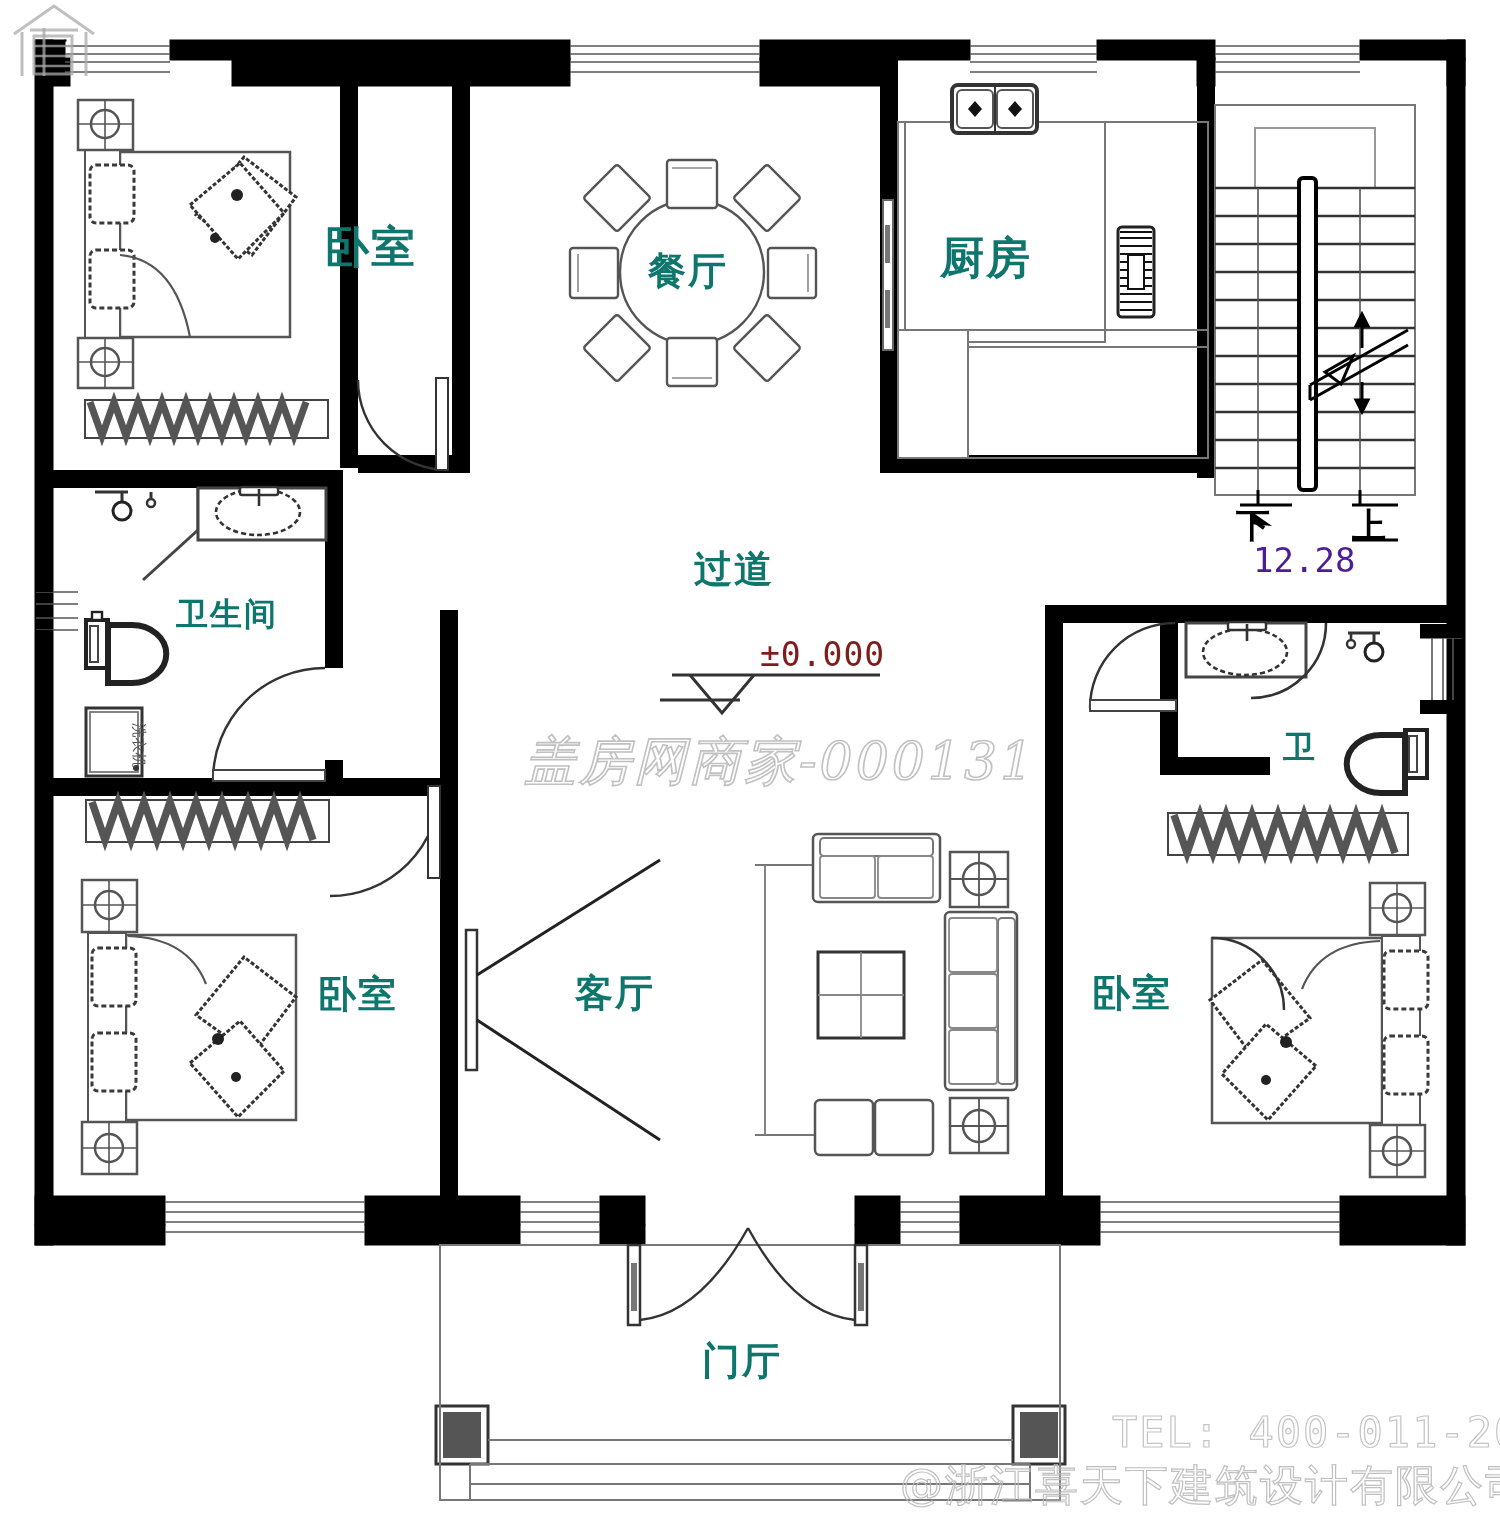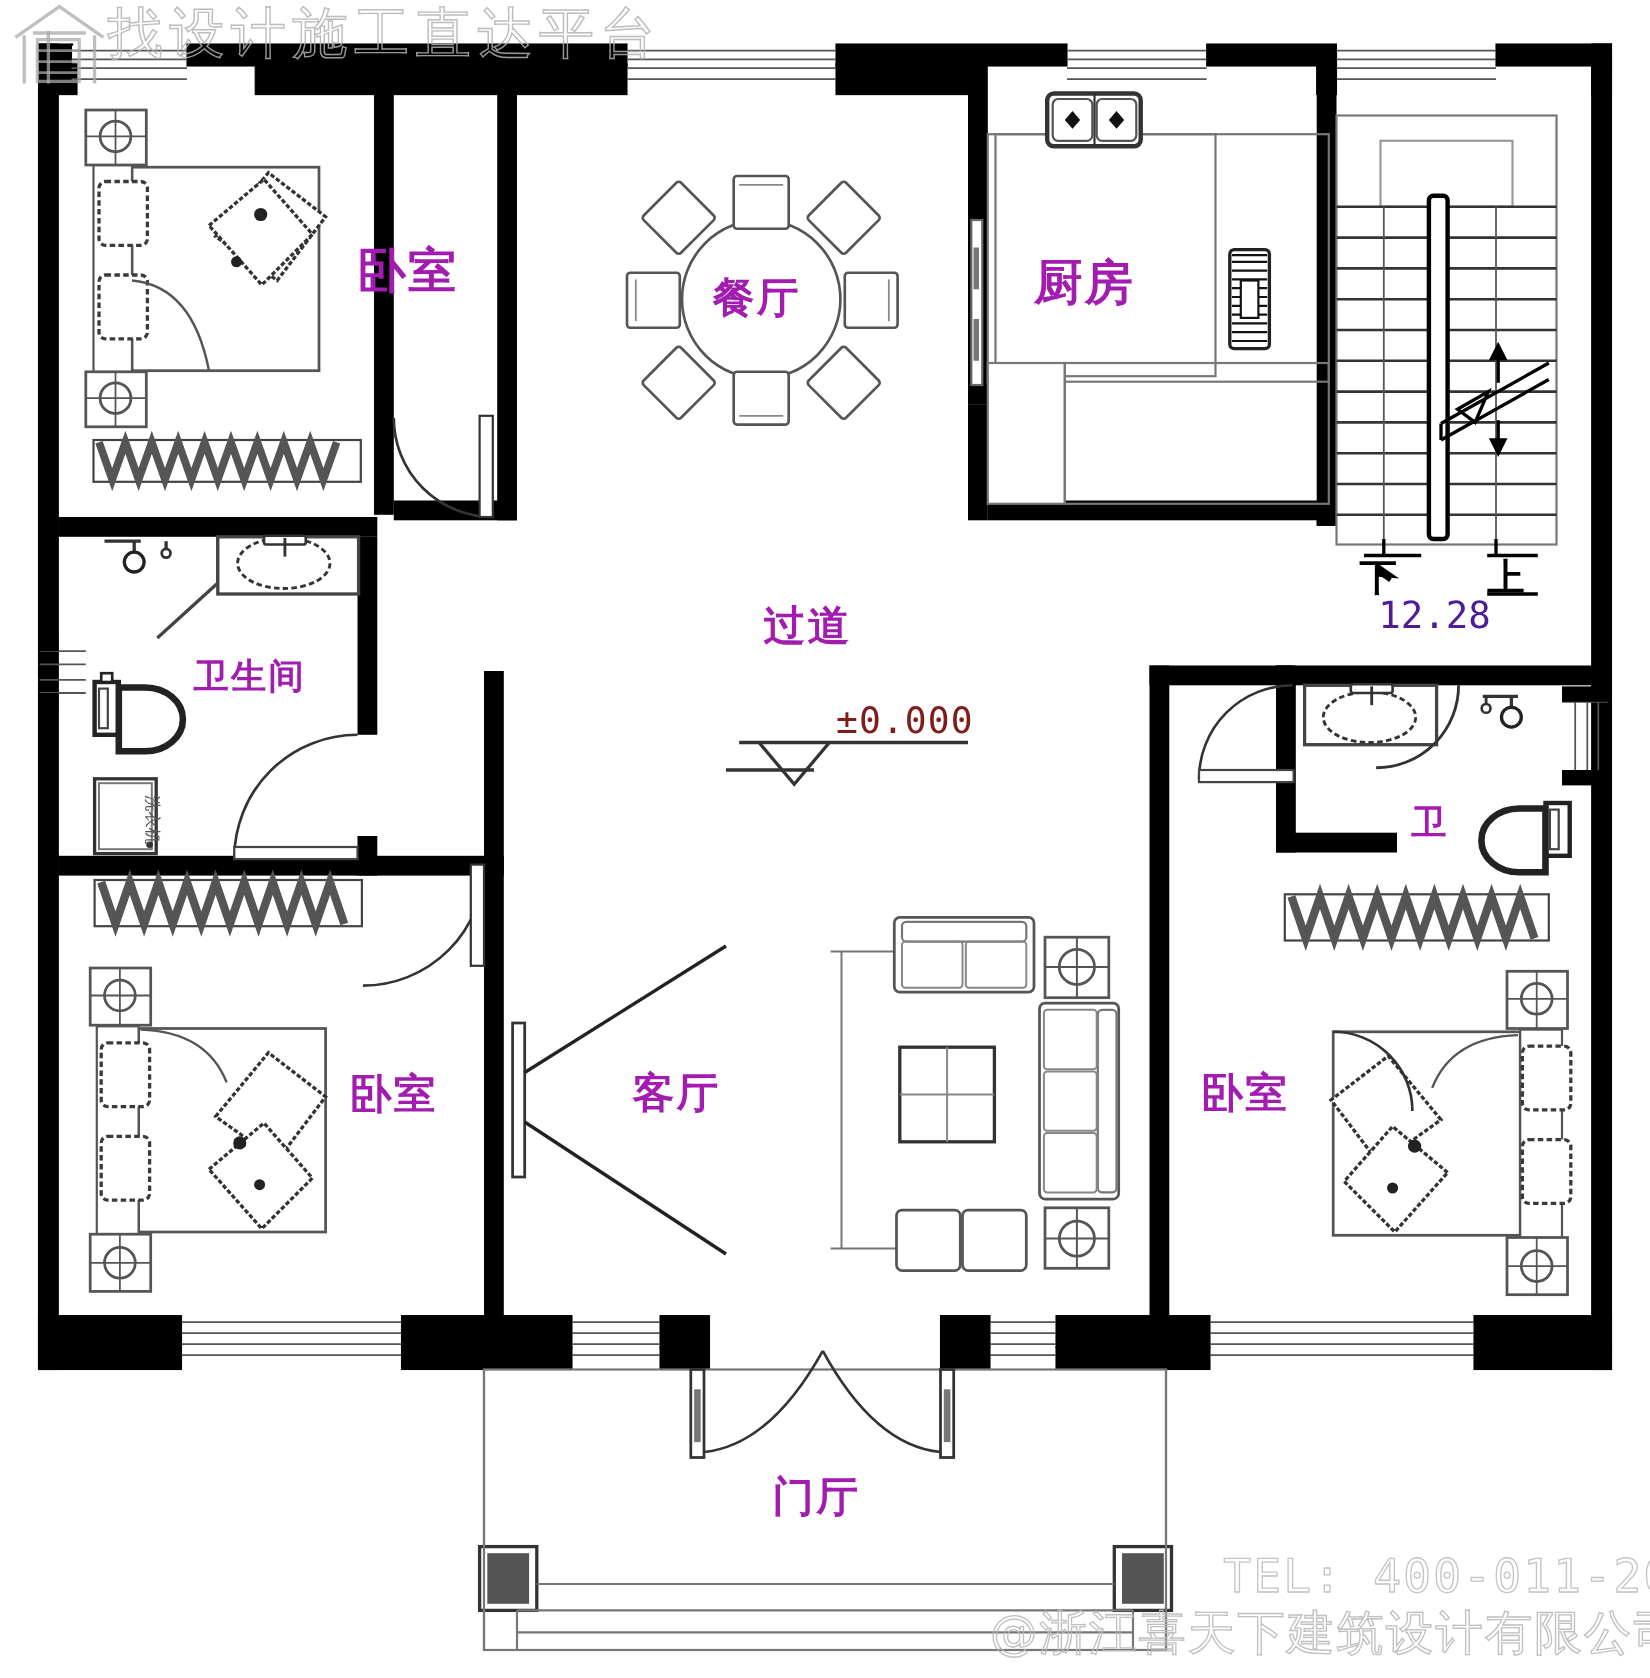"找设计施工直达平台" div.wm { html: <div>找设计施工直达平台</div> -> none }
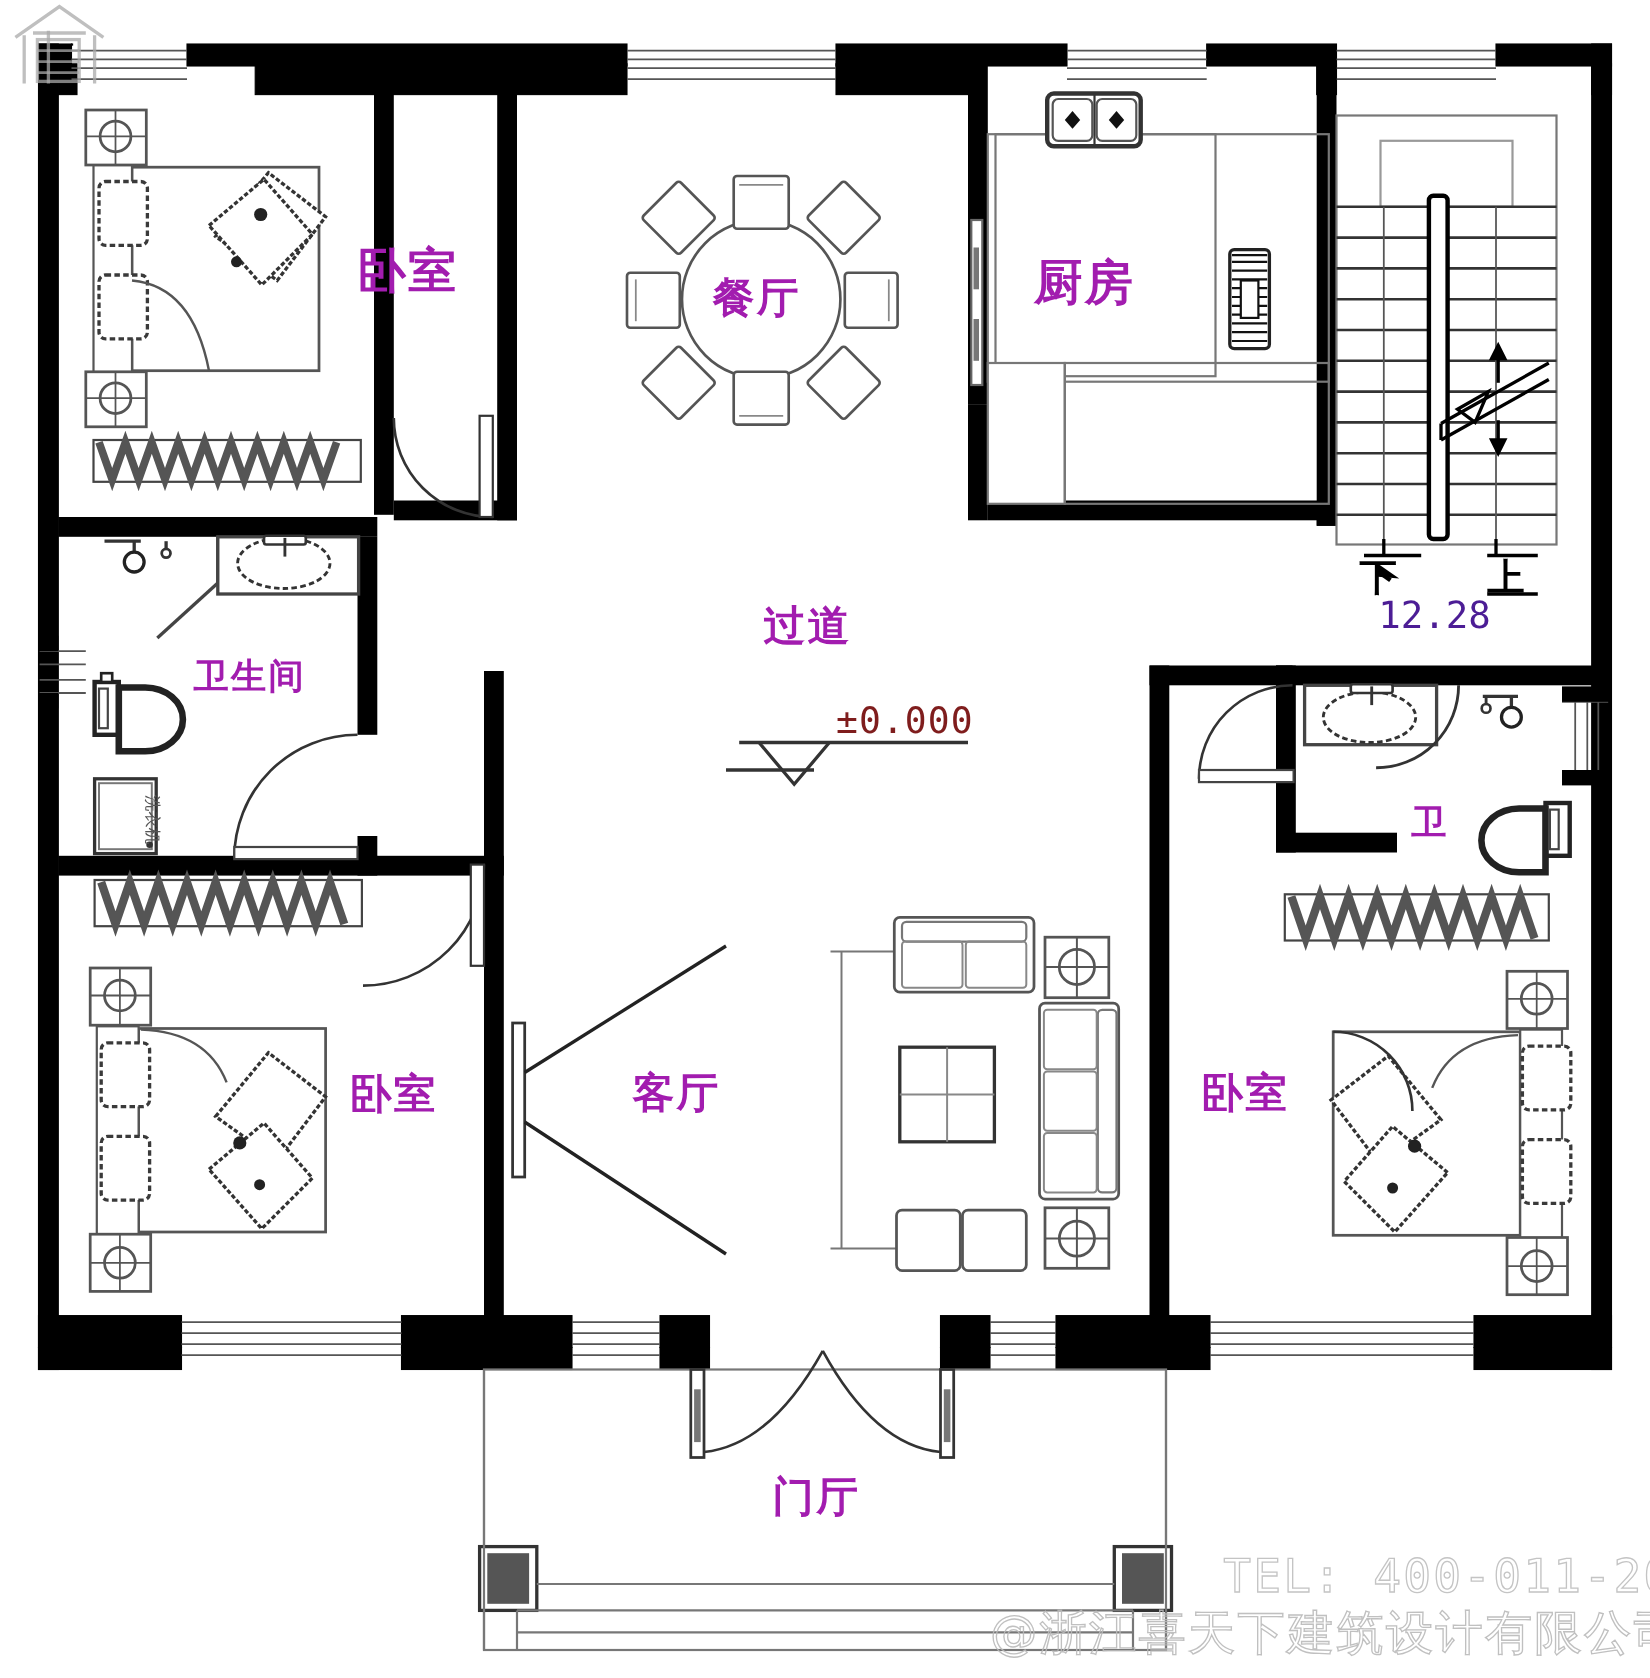"卧室" .room-label { color: #a21caf -> #0f766e }
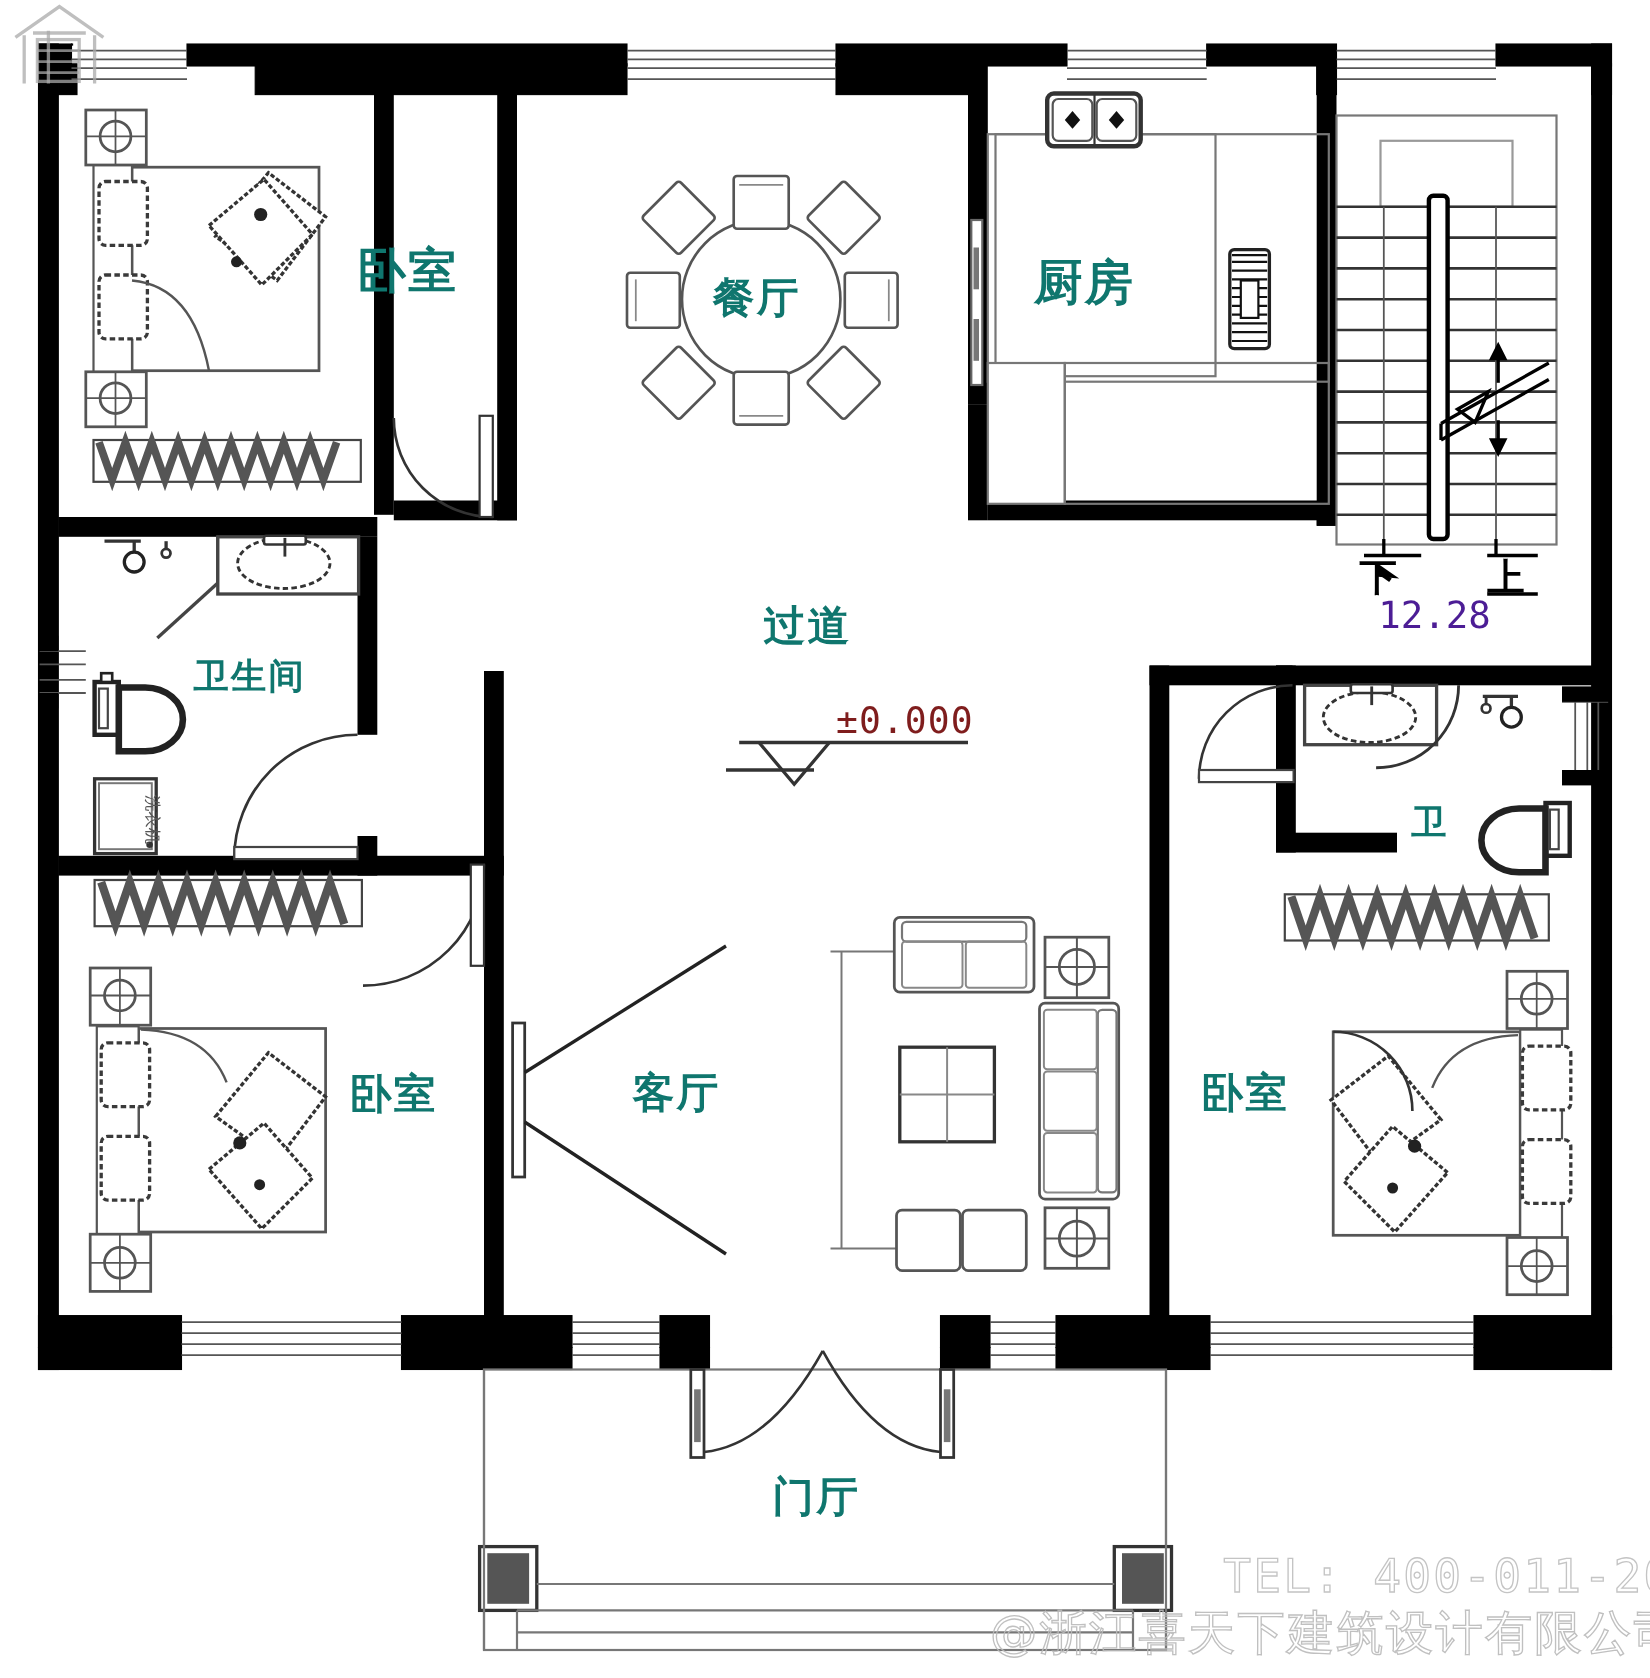"盖房网商家-000131" div.wm { html: none -> <div>盖房网商家-000131</div> }
